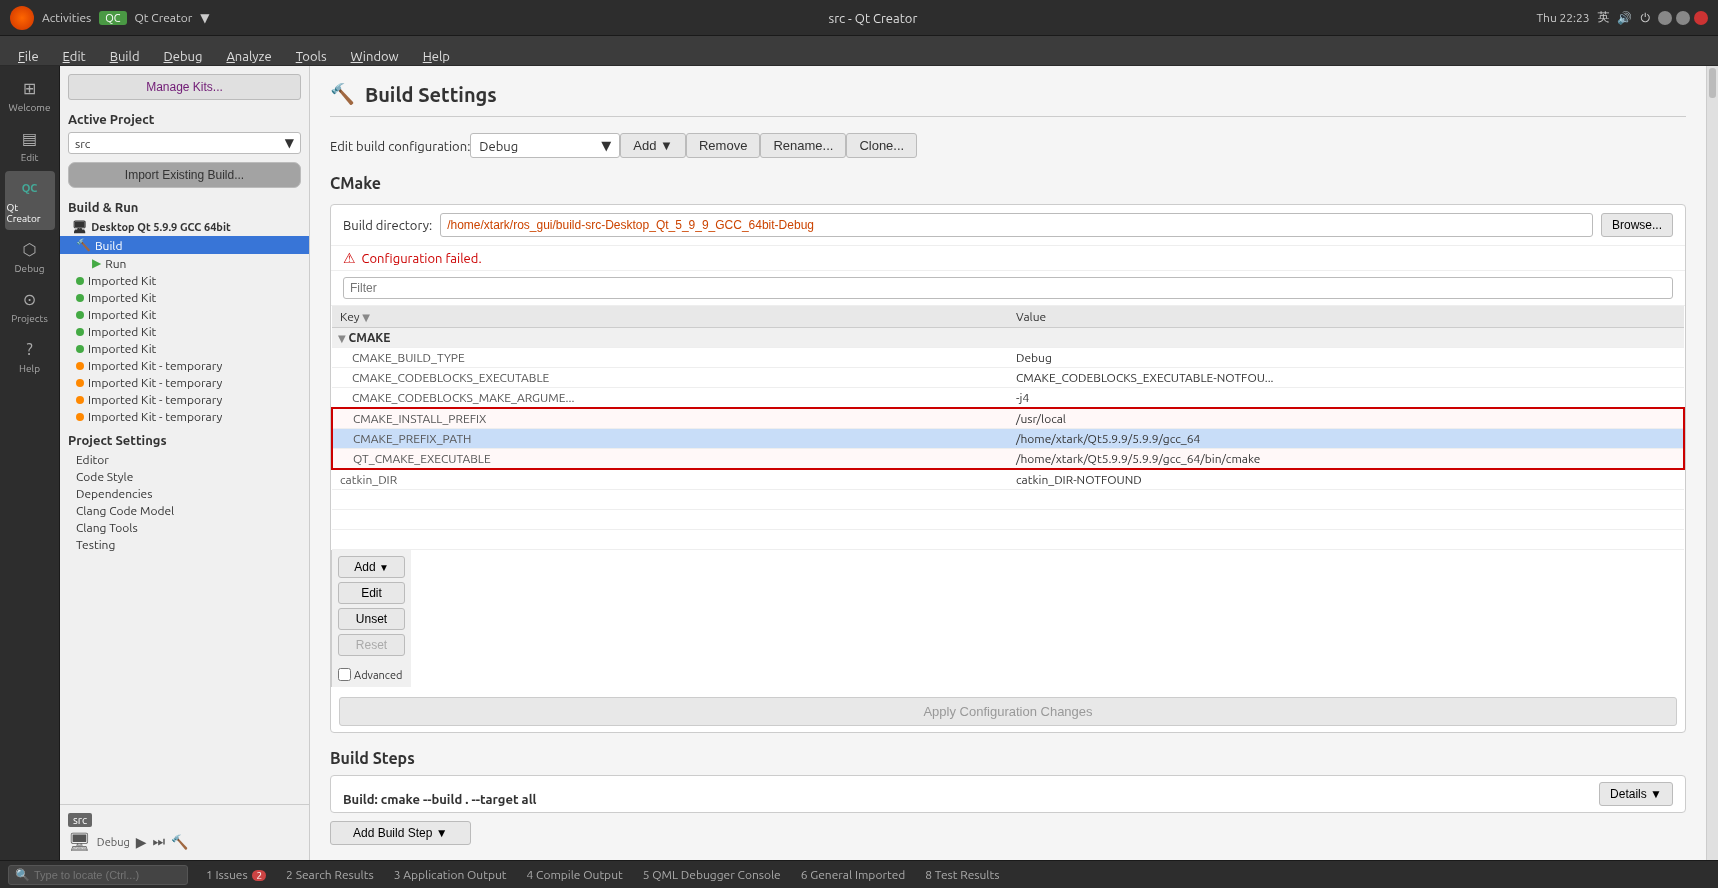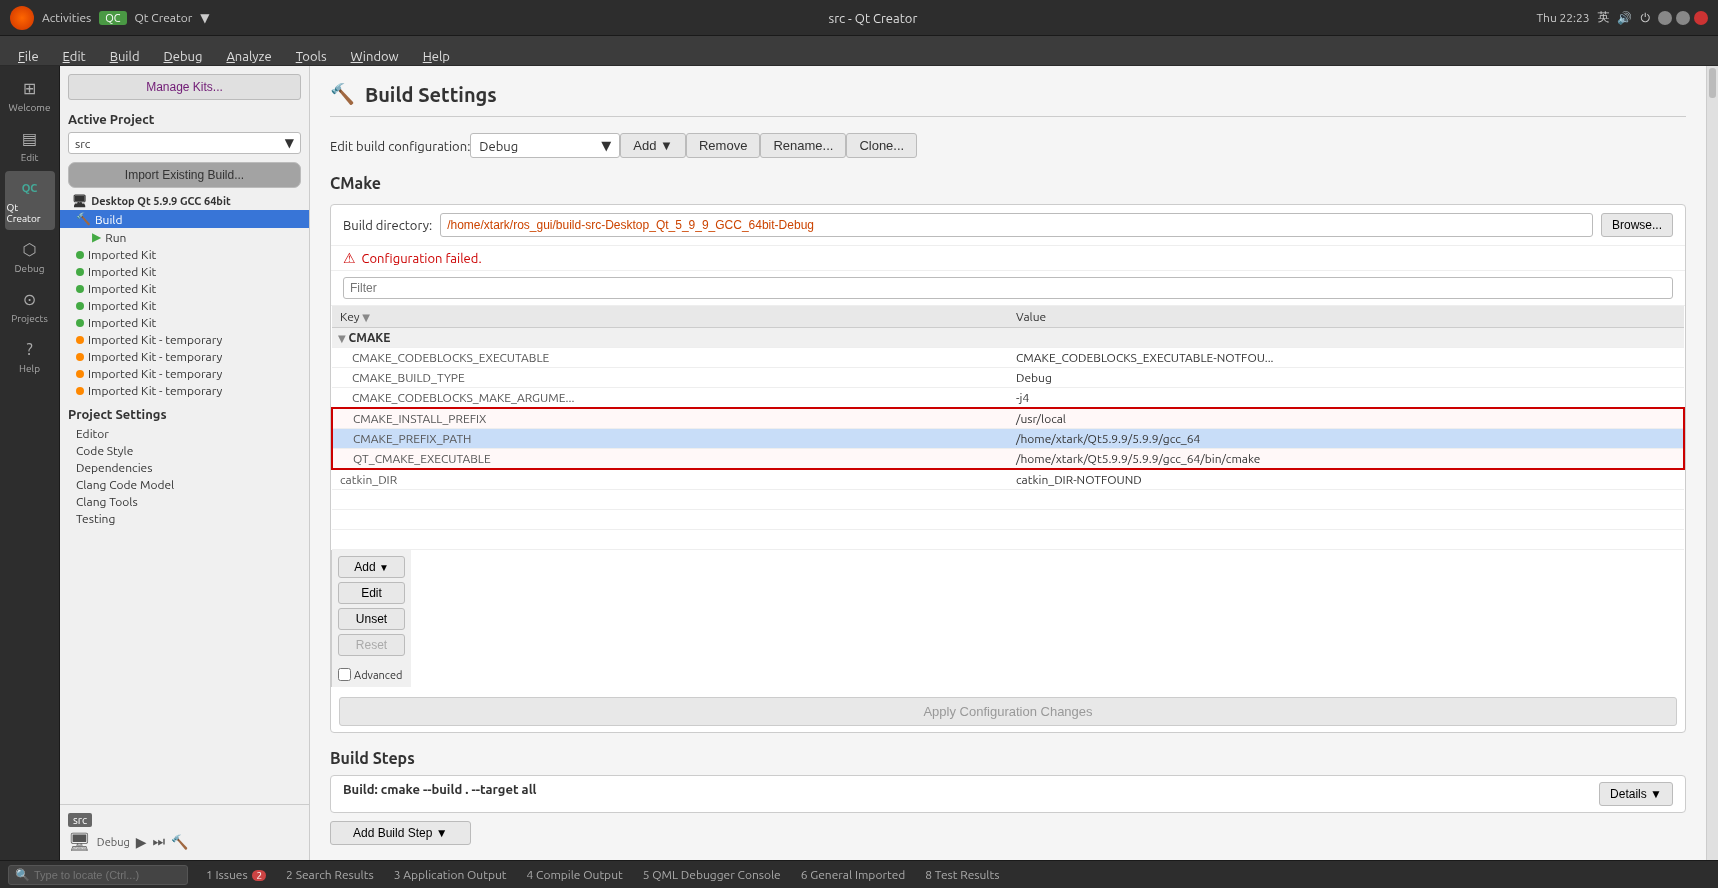"Build & Run" div.build-run-label { html: none -> <div>Build &amp; Run</div> }
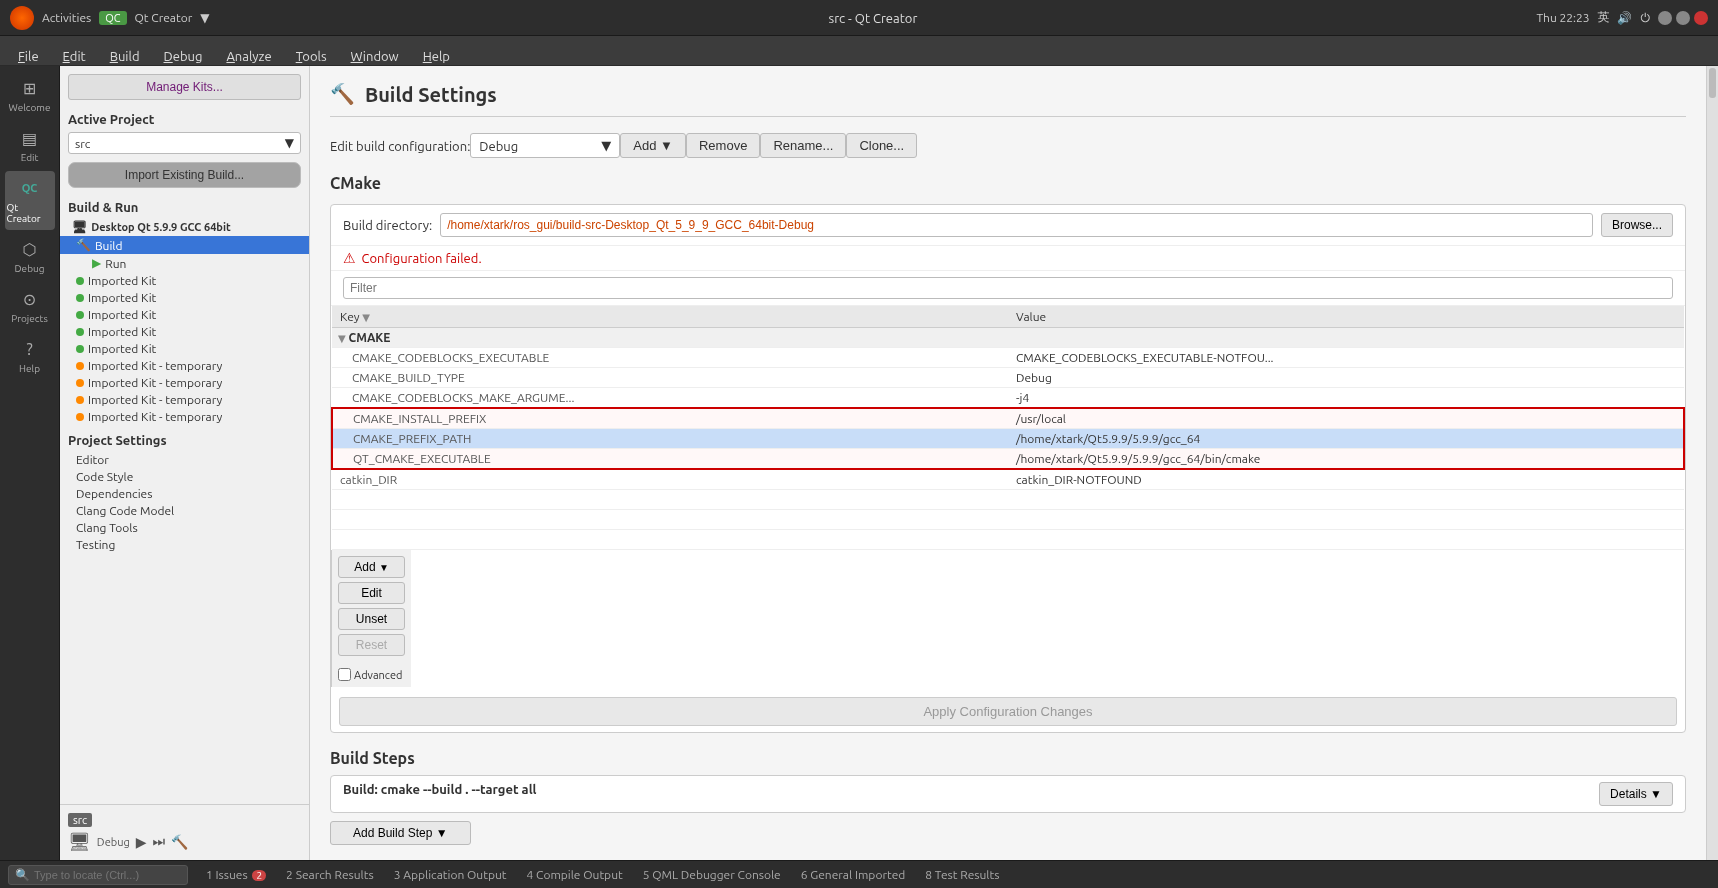"CMAKE_CODEBLOCKS_EXECUTABLE" tr.item-row { order: before "CMAKE_BUILD_TYPE" -> after "CMAKE_BUILD_TYPE" }
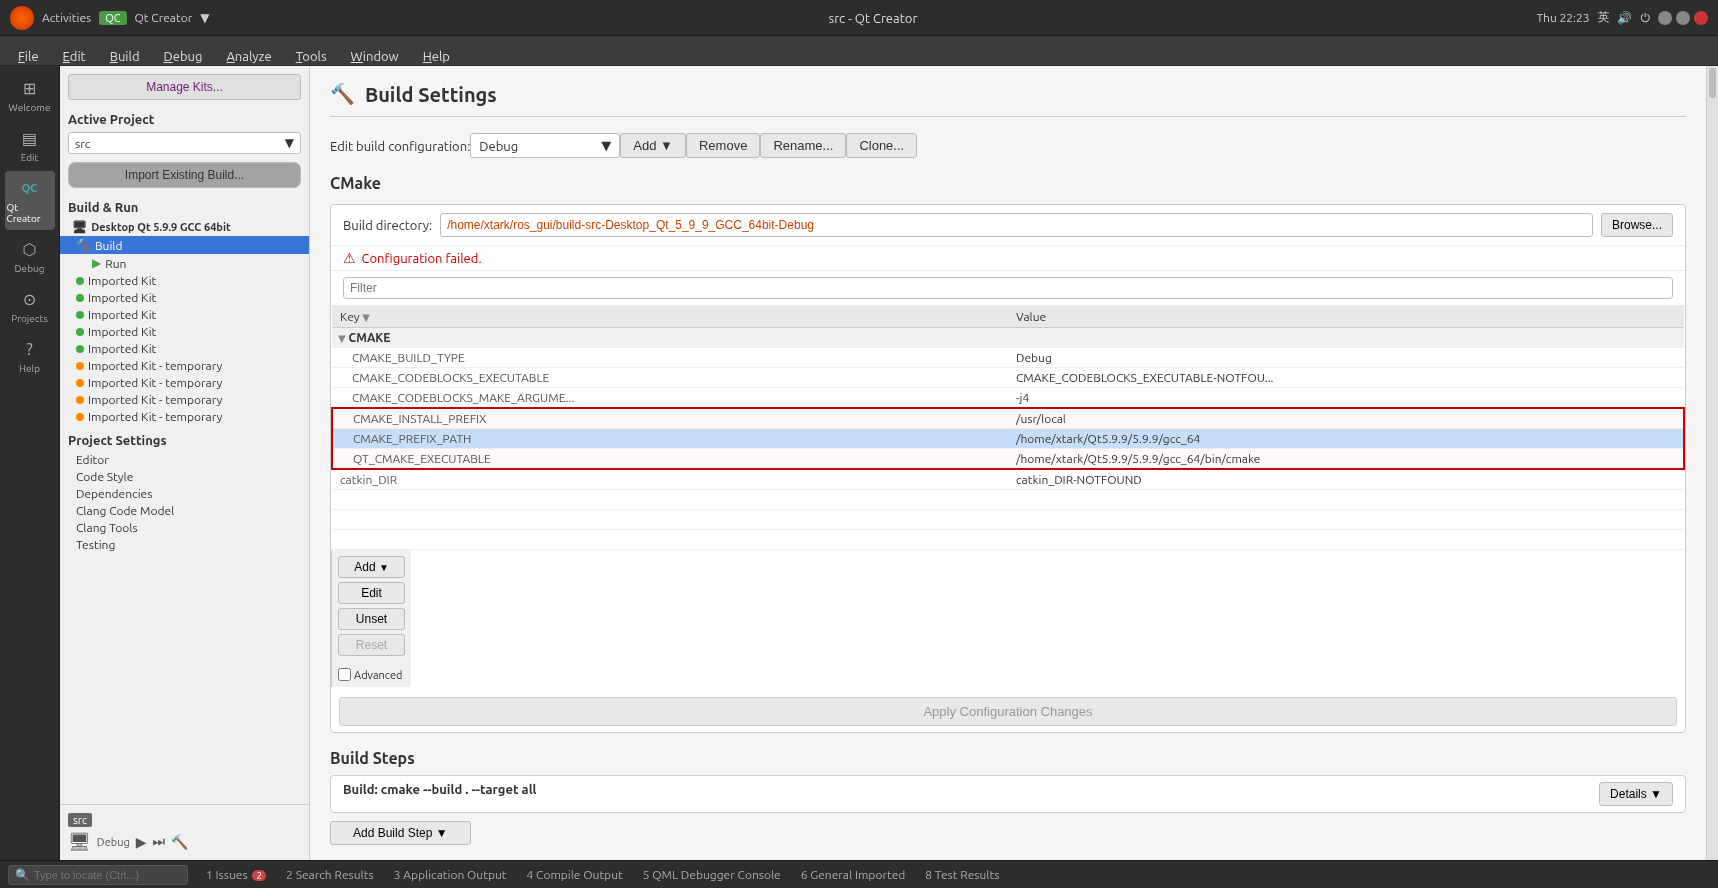"Build: cmake --build . --target" .build-step-row { align-items: flex-start -> flex-end }
